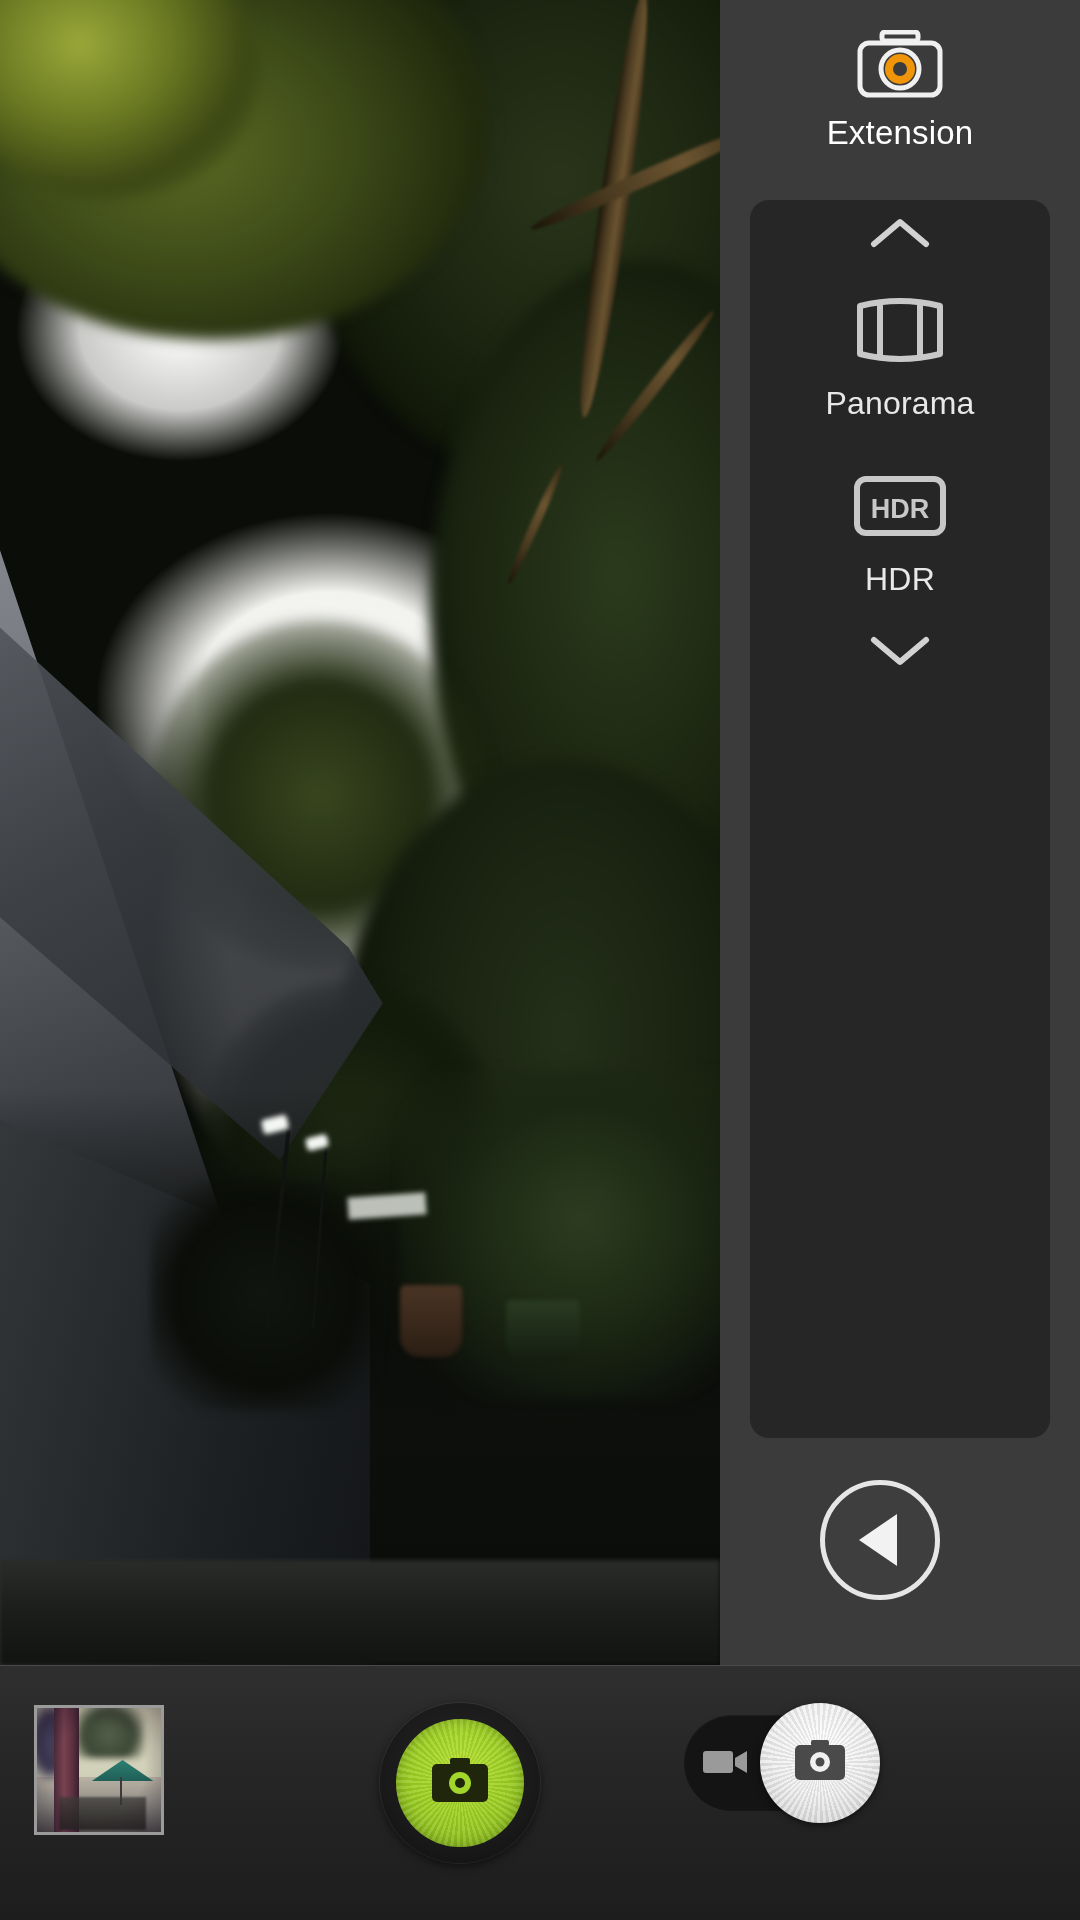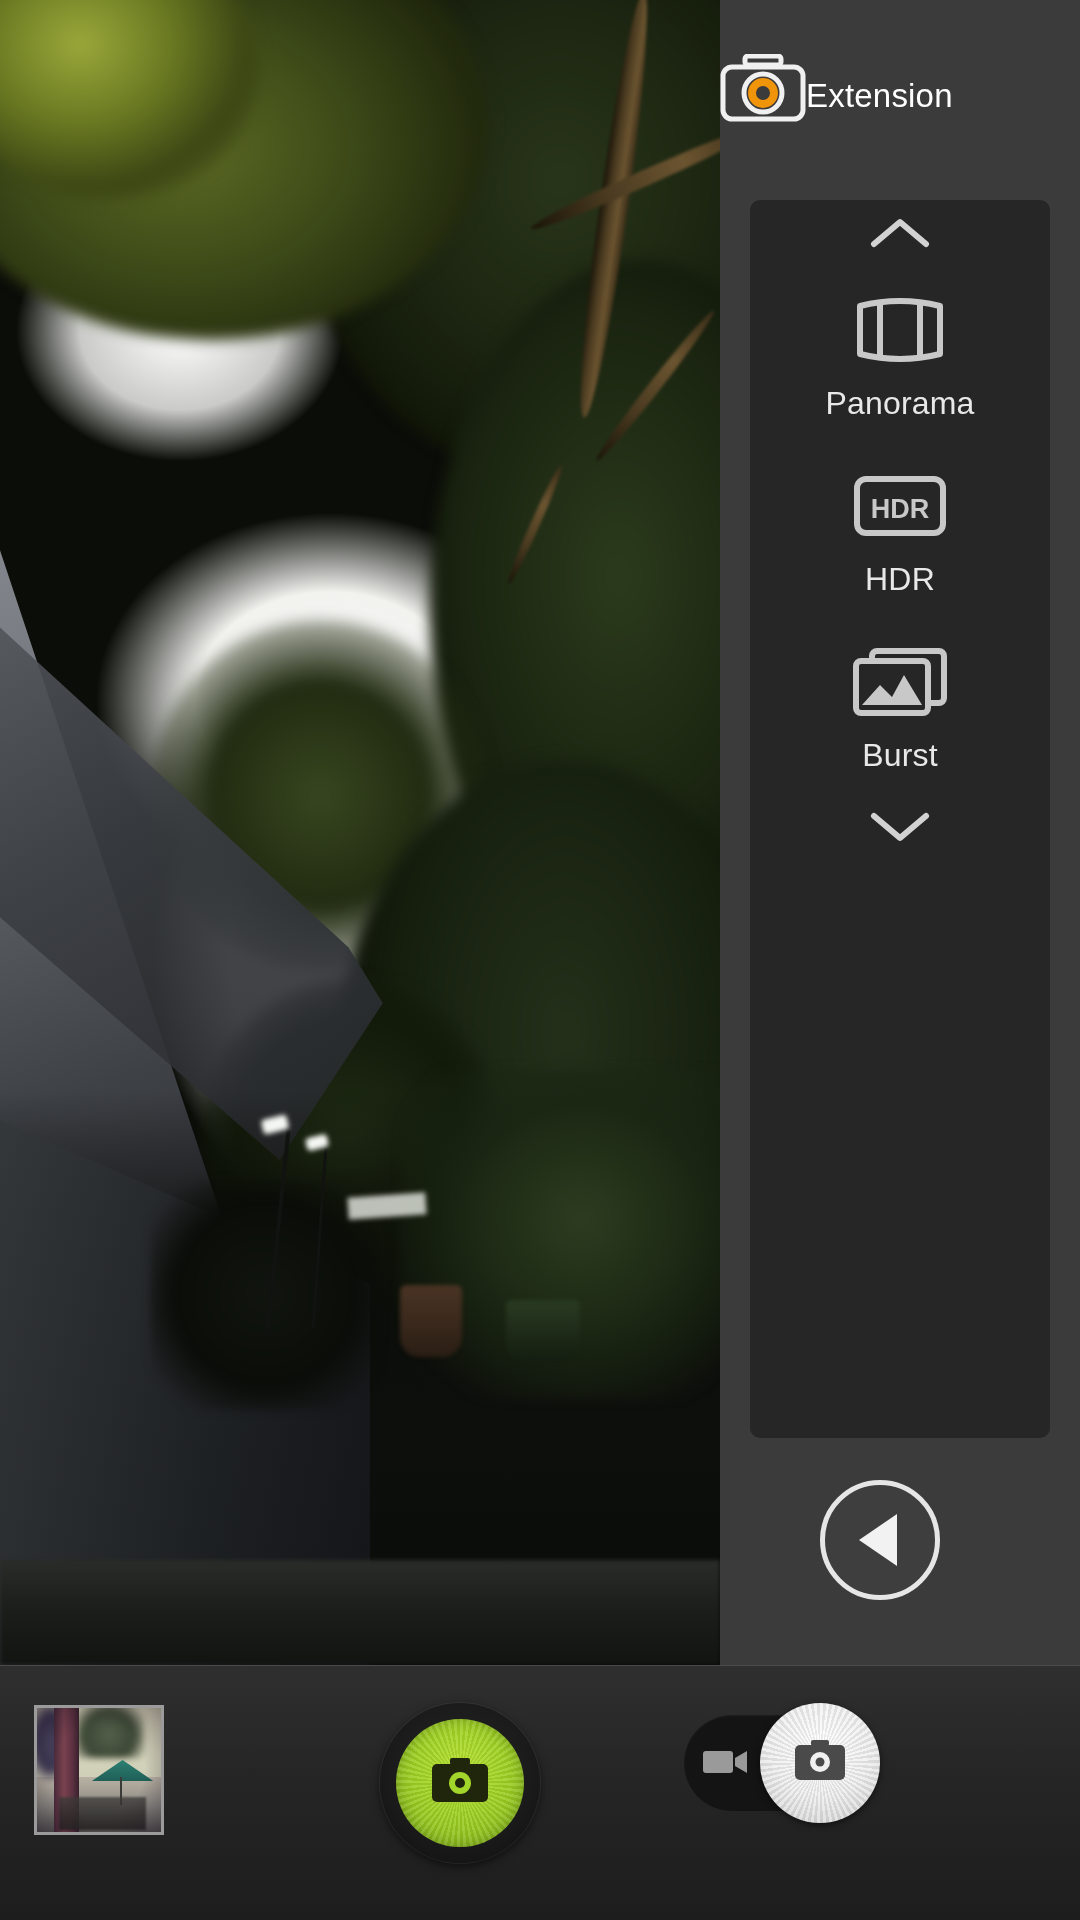"Extension" .ext-header { flex-direction: row -> column }
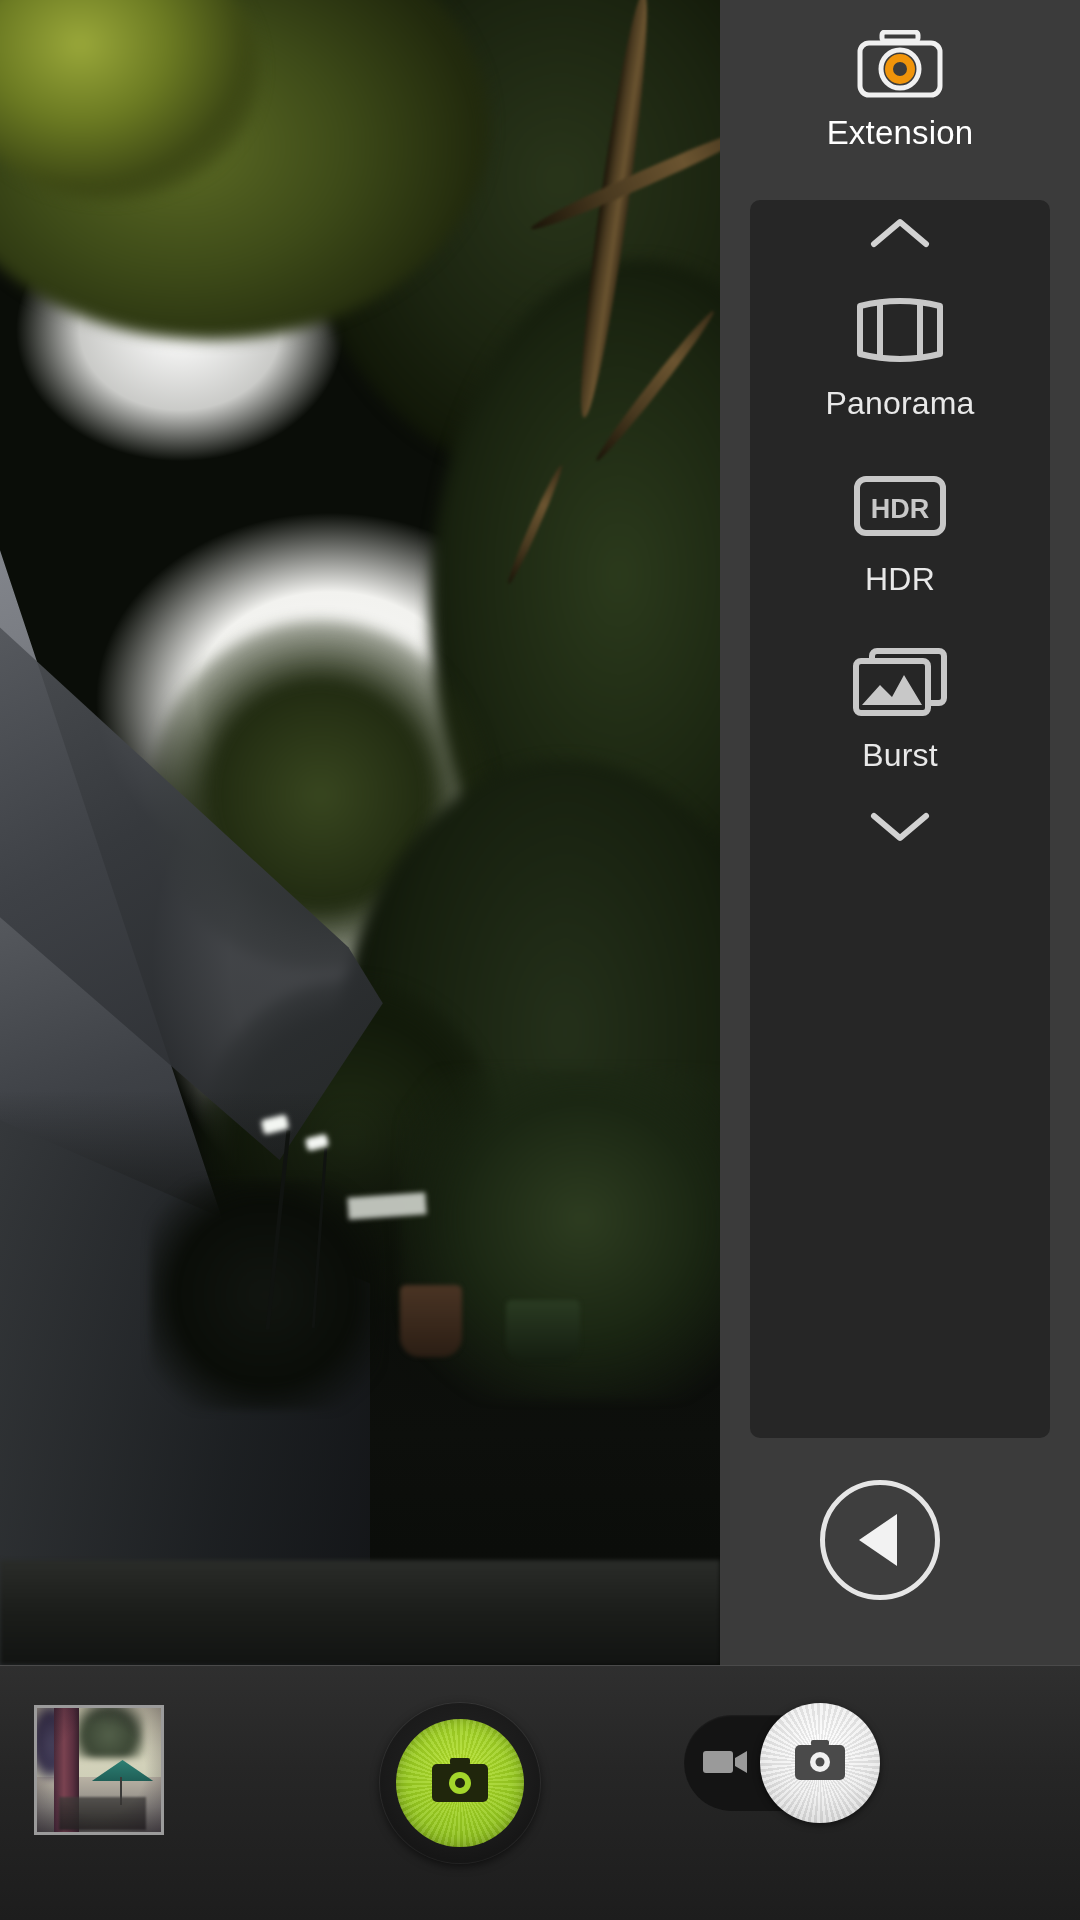"Panorama" .mode-panel { border-radius: 10px -> 19px }
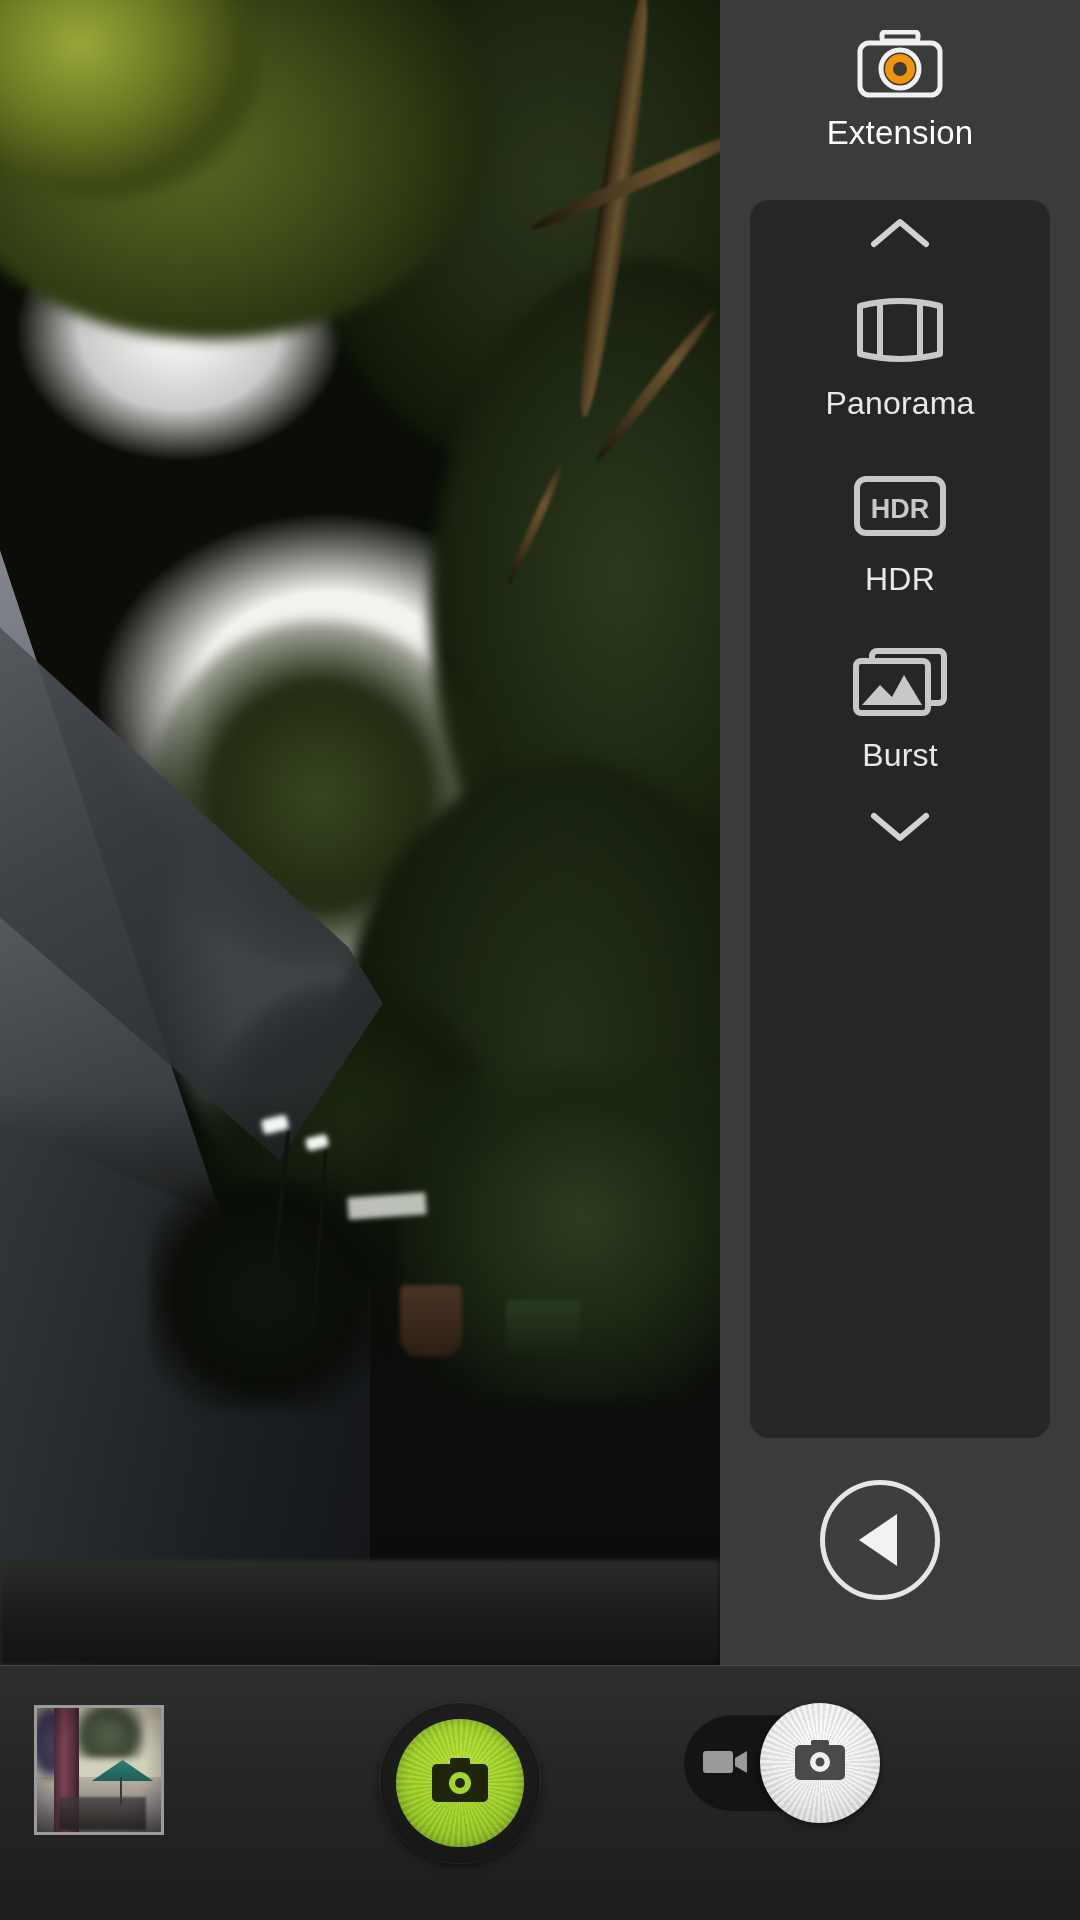"Burst" div.mode-item { html: <div> <div> <svg> <rect></rect> <rect></rect> <path></path> </svg> </div> <span>Burst</span> </div> -> none }
